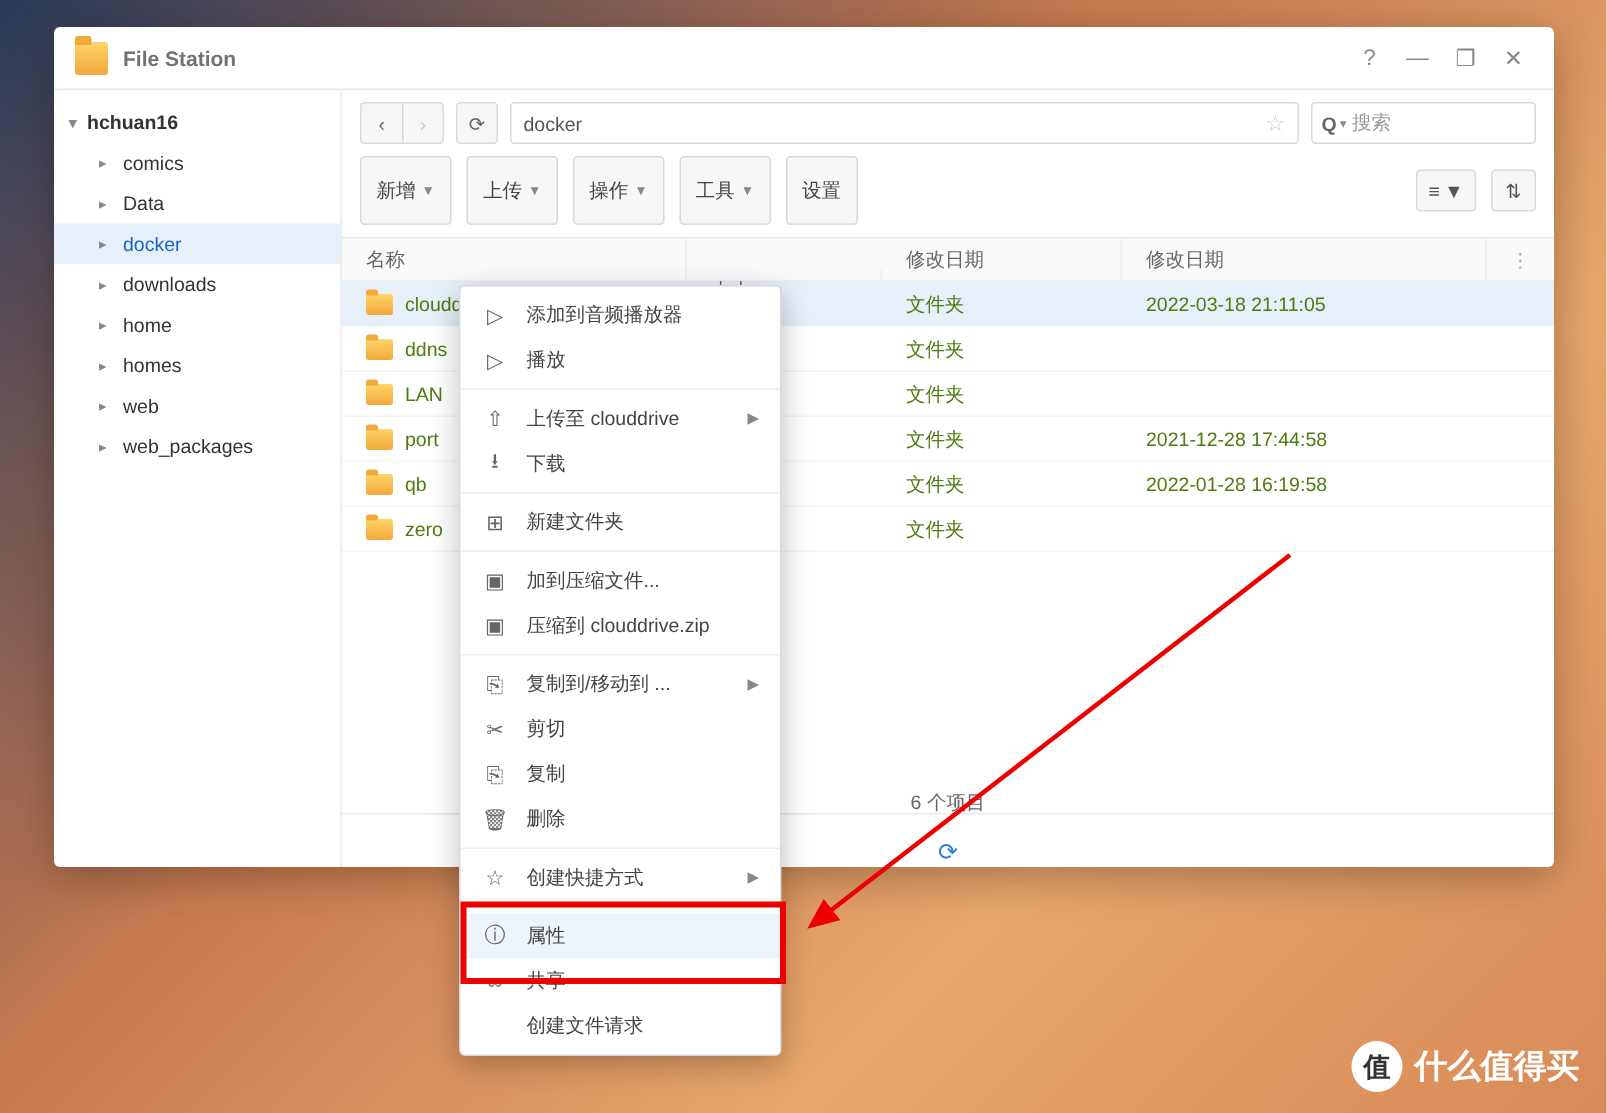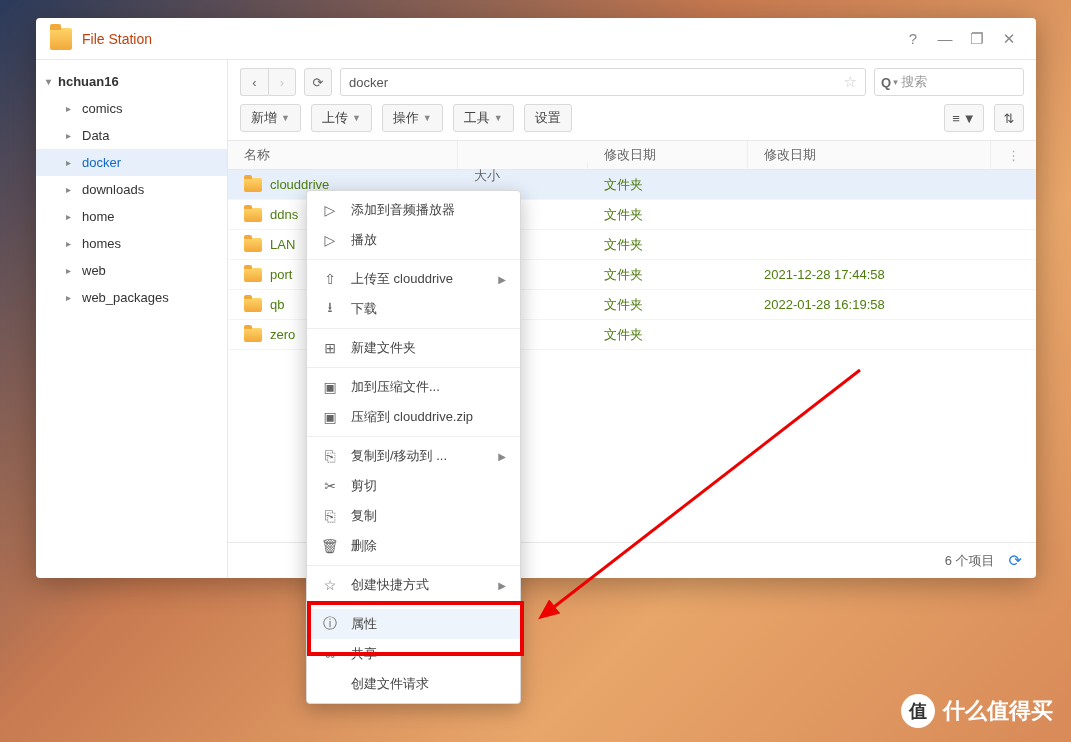"File Station" .titlebar .title { color: #c2410c -> #737373; font-weight: 400 -> 700 }
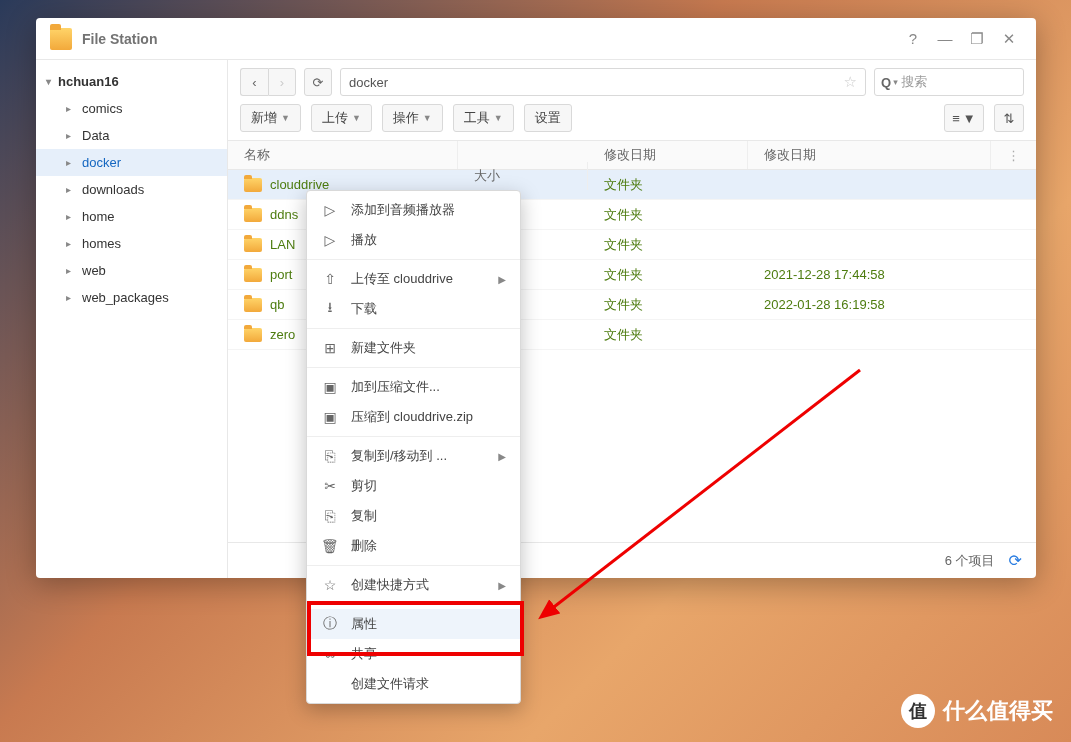"新增" .tbtn { height: 28px -> 46px }
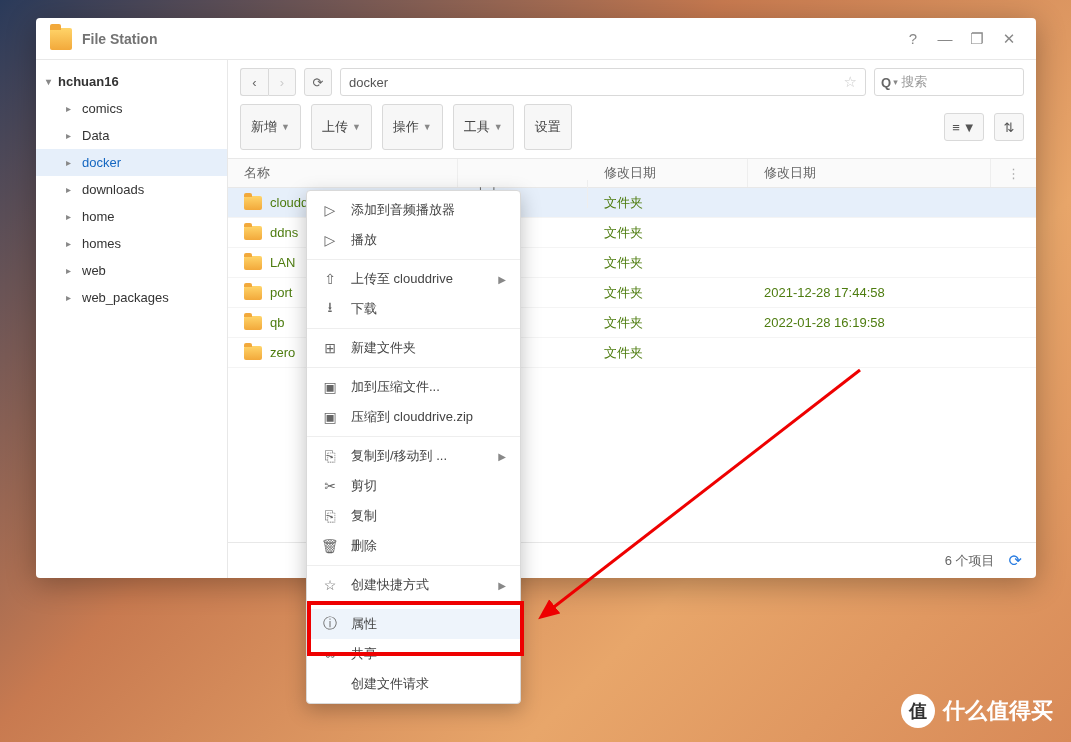"2022-03-18 21:11:05" div.td { html: none -> <div>2022-03-18 21:11:05</div> }
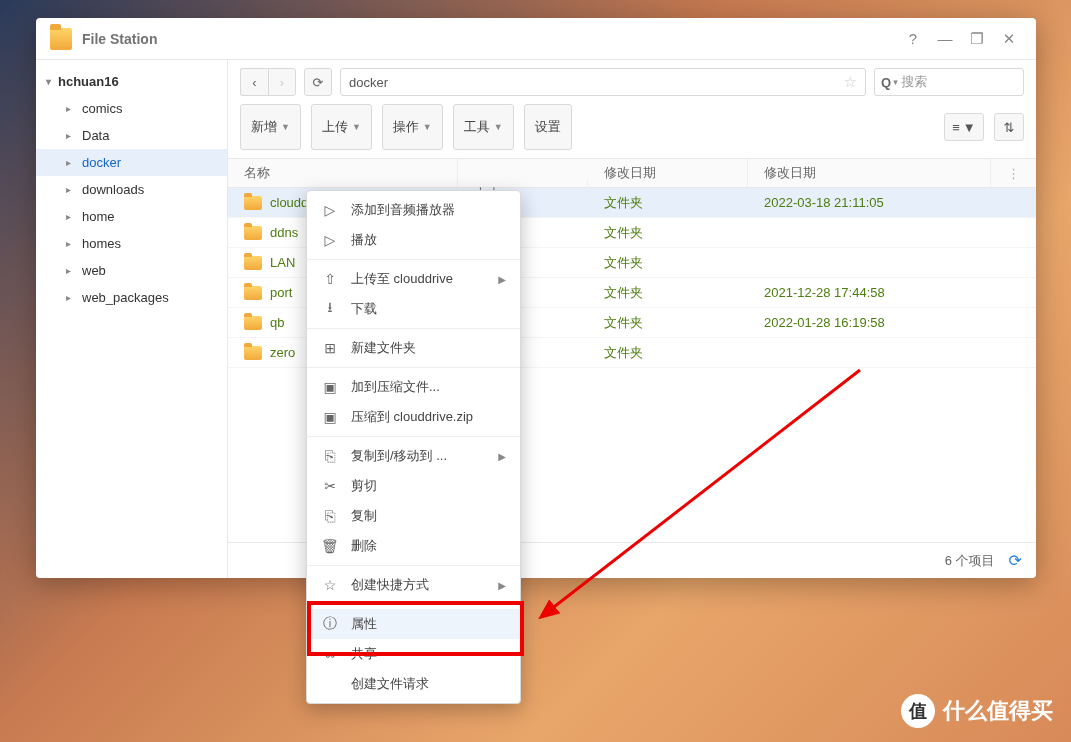"6 个项目" .statusbar { flex-direction: none -> column }
